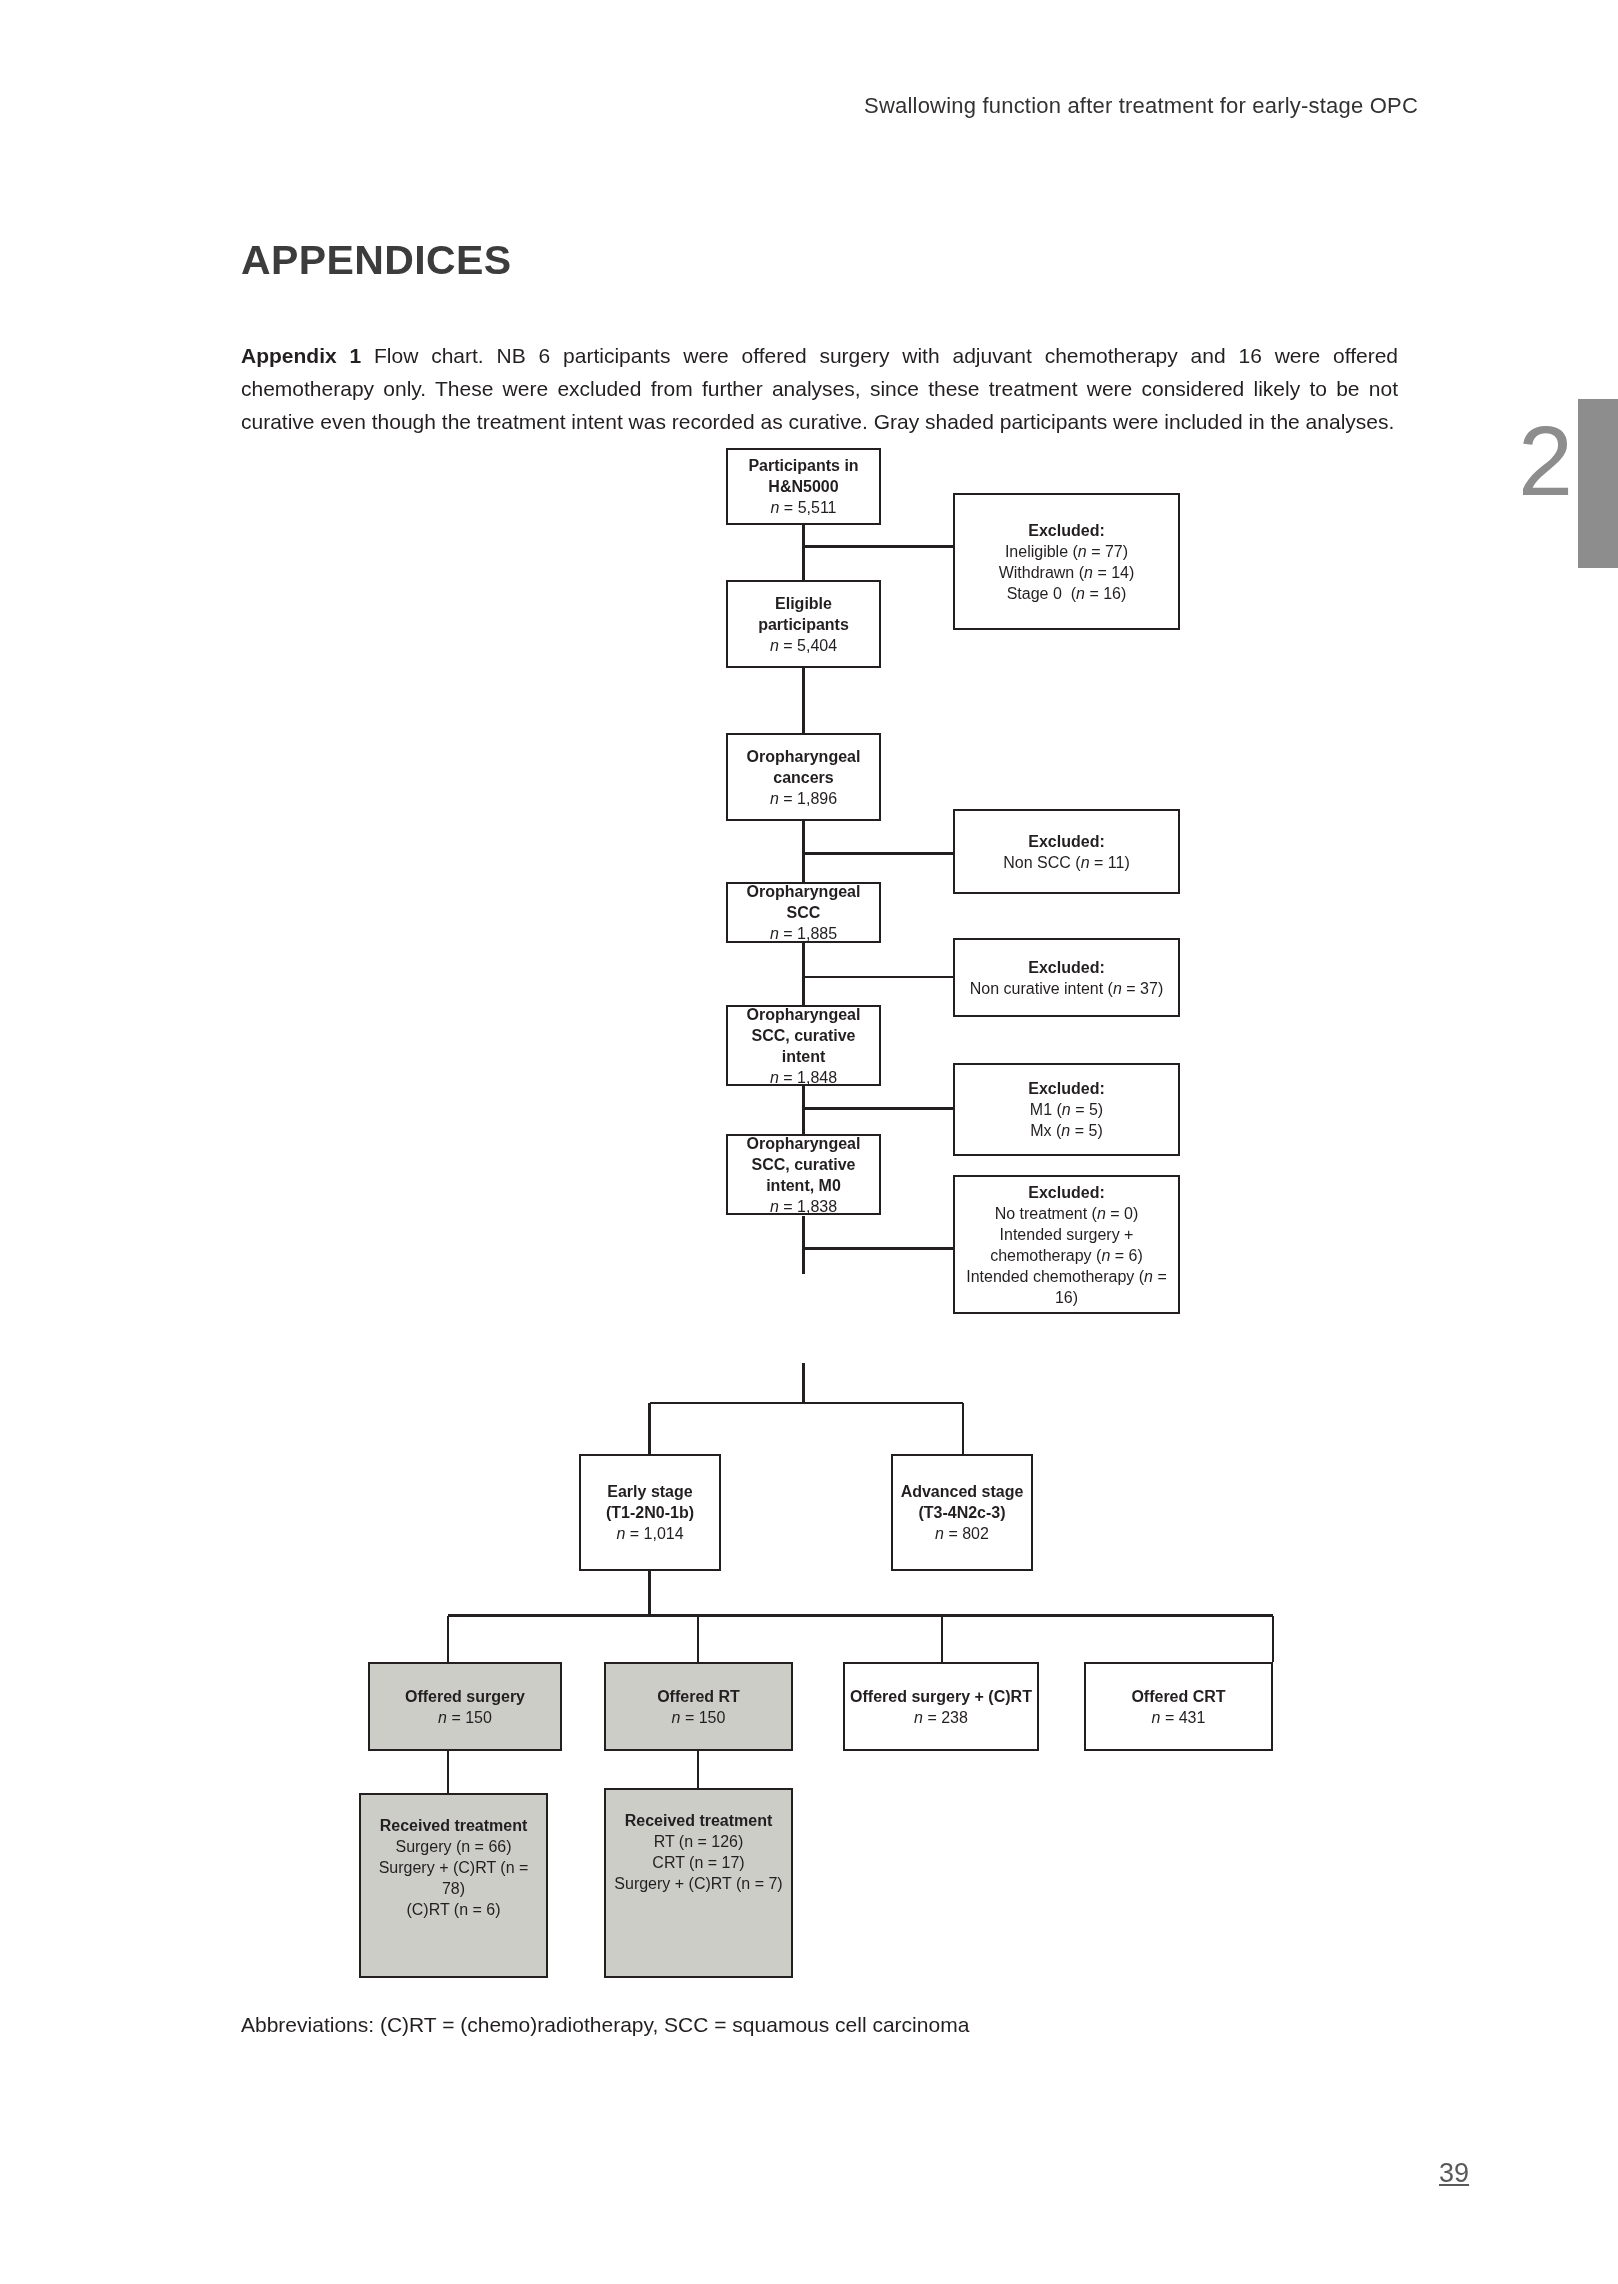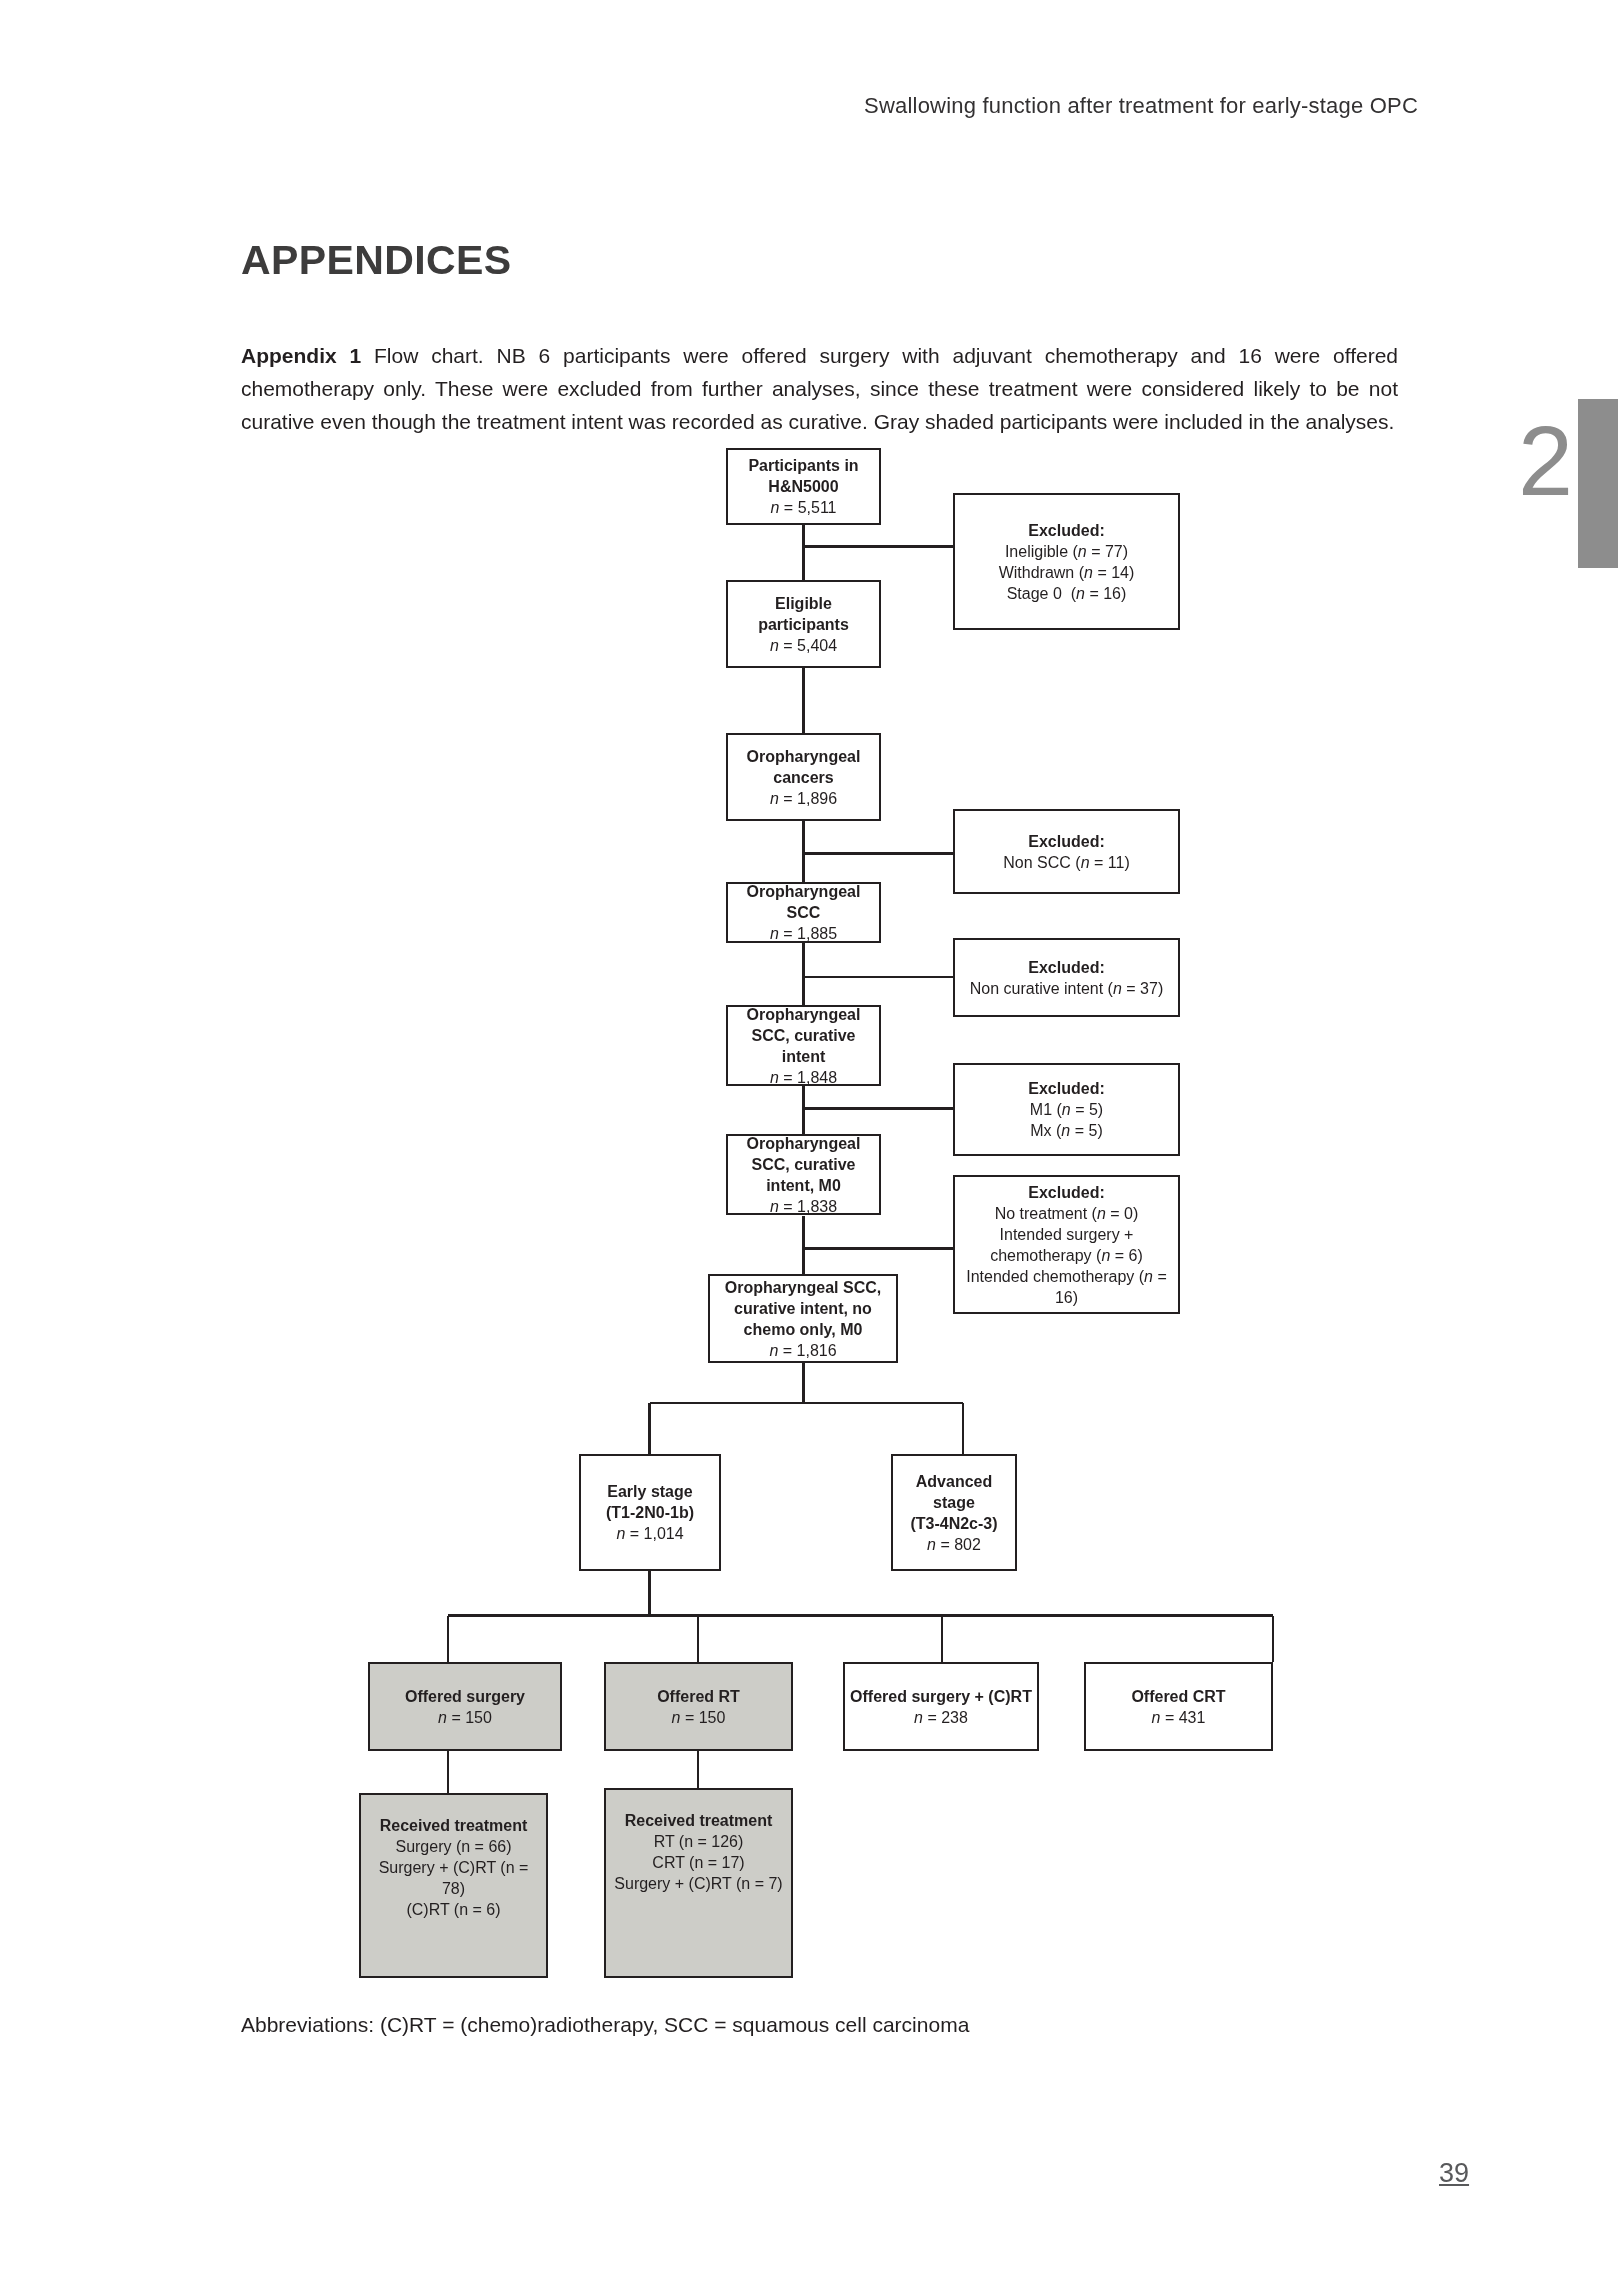"Oropharyngeal SCC," div.node { html: <div> <span>Oropharyngeal SCC,</span> <span>curative intent, no</span> <span>chemo only, M0</span> <span><i>n</i> = 1,816</span> </div> -> none }
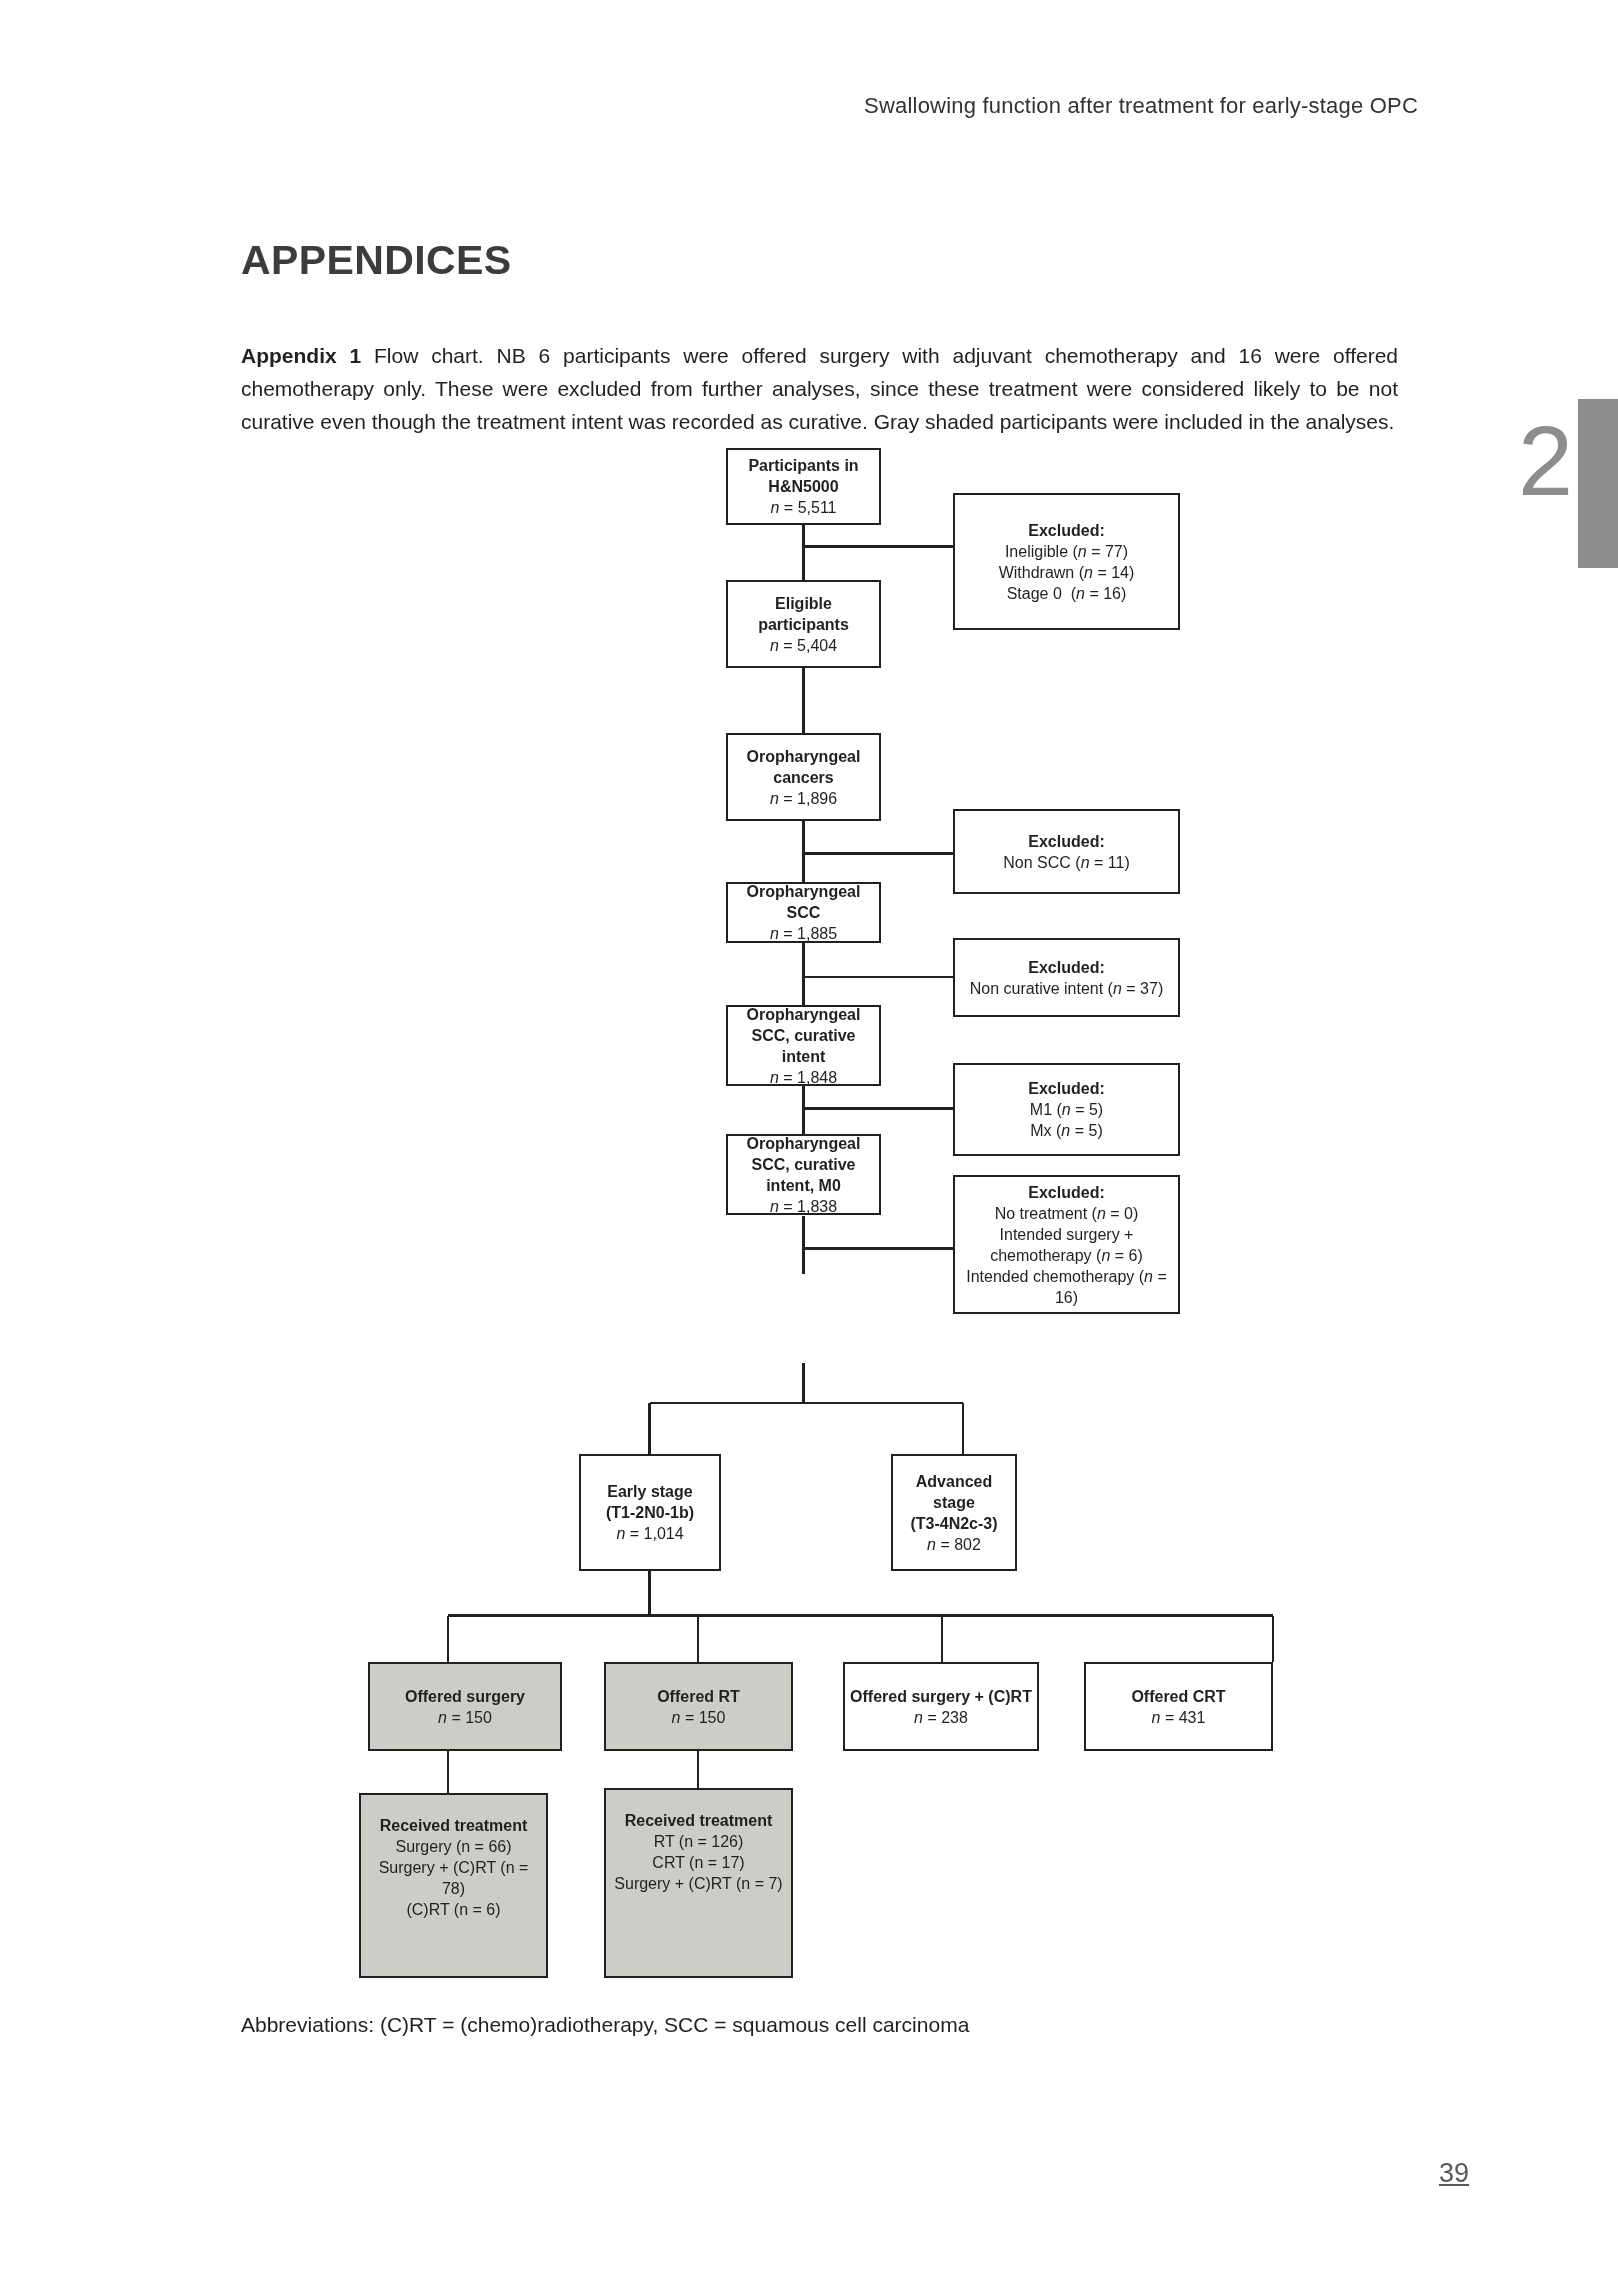"Advanced stage" div.node { width: 126px -> 142px }
